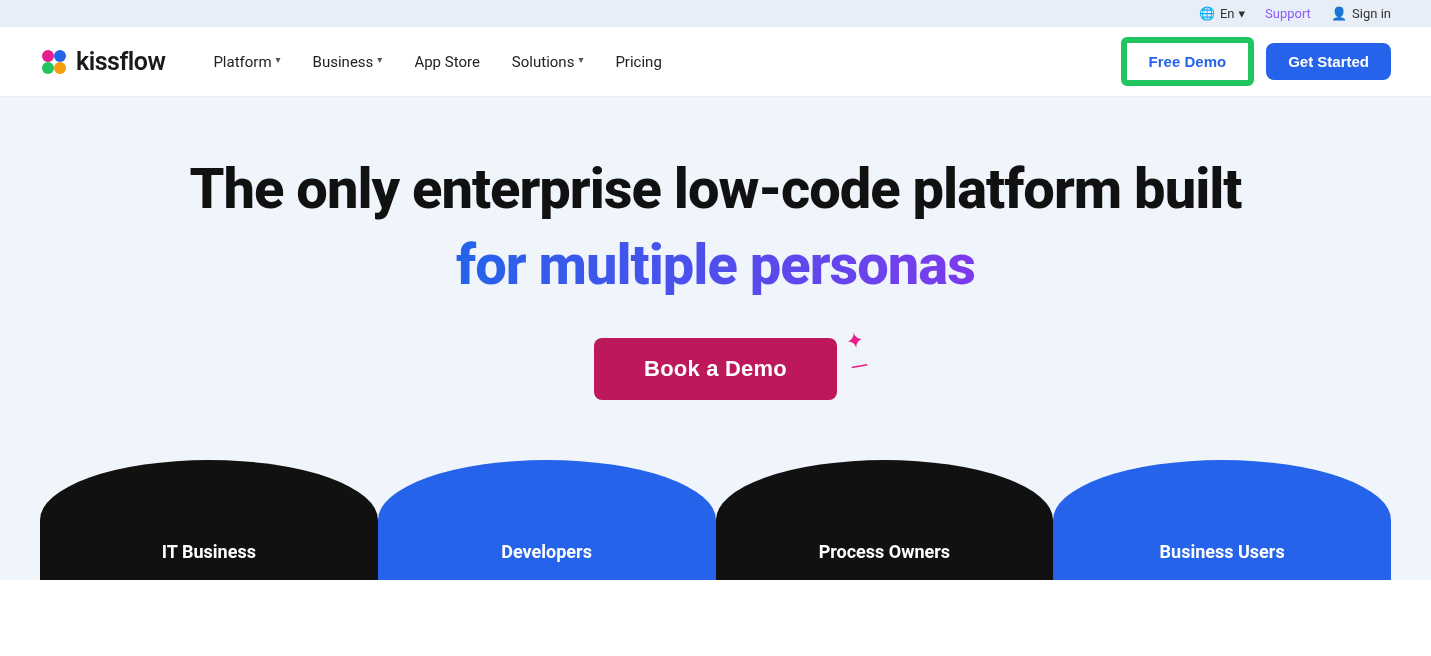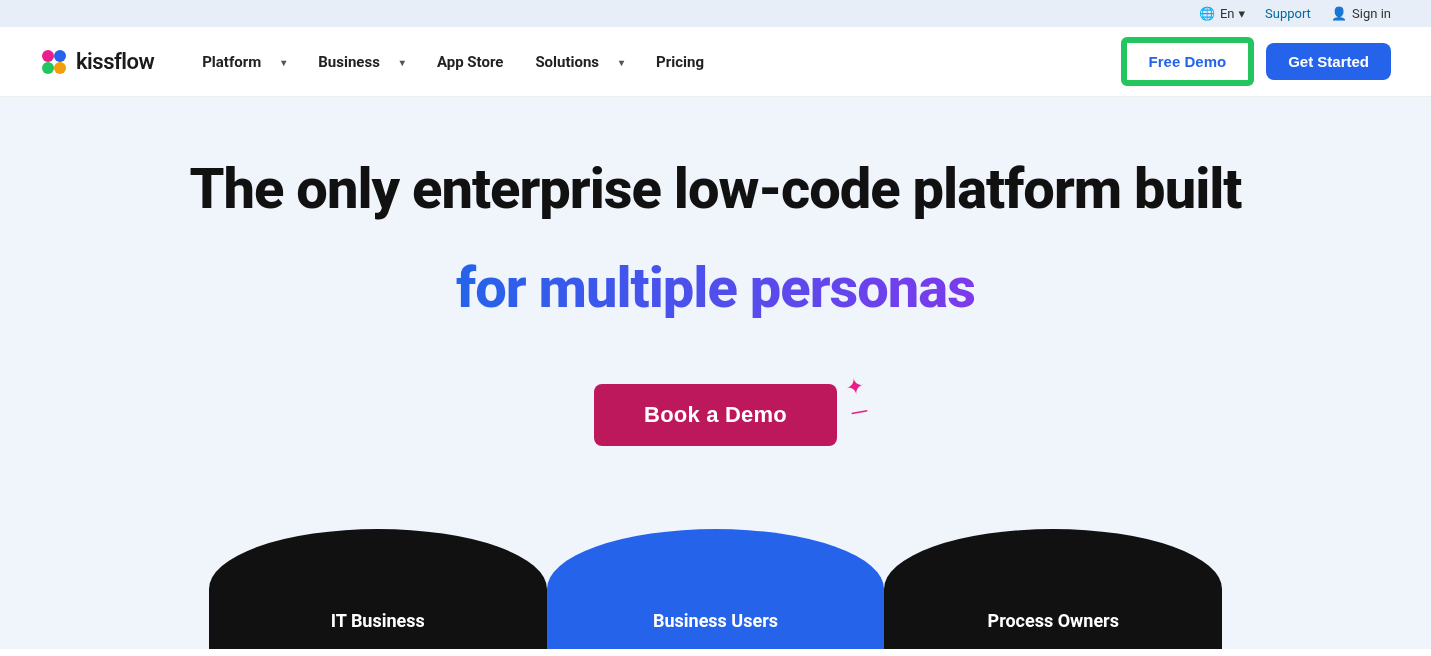"Support" .top-bar-support { color: #0369a1 -> #8b5cf6 }
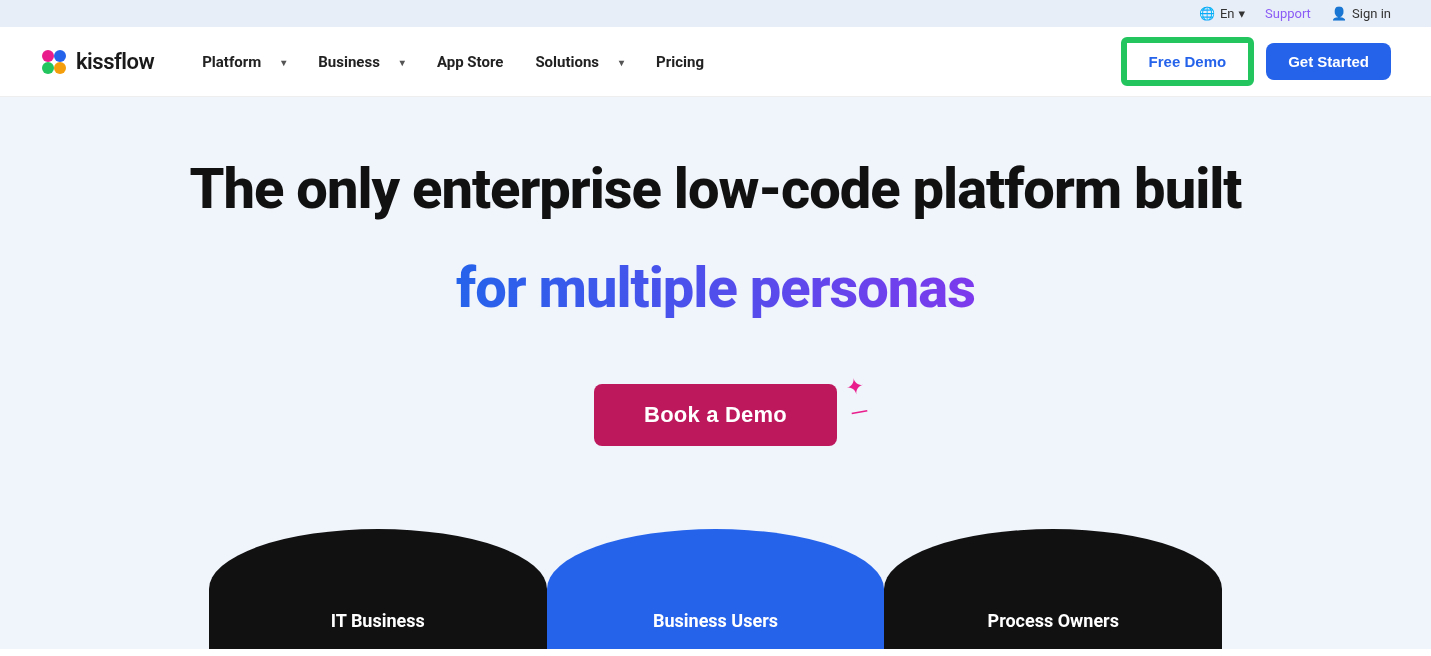"kissflow" .logo-text { font-size: 22px -> 25px }
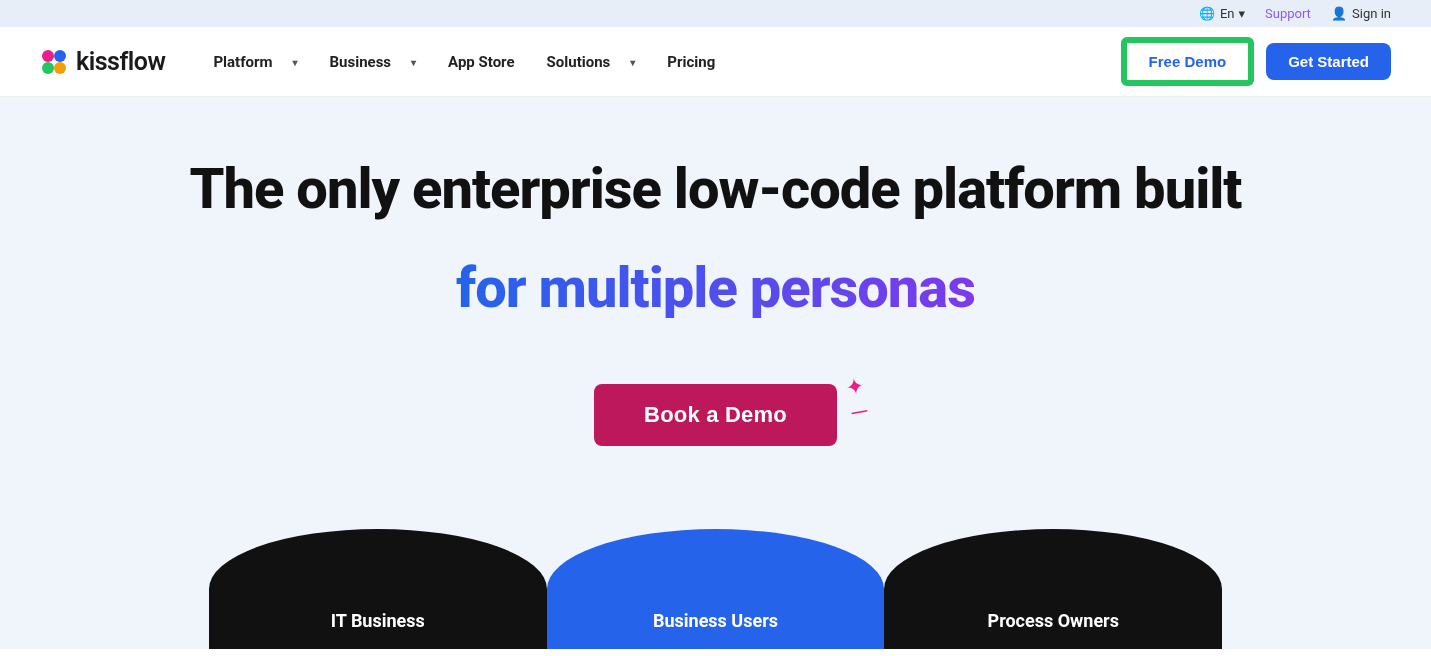"Platform" .nav-item { align-items: center -> none; font-weight: 700 -> 400; gap: 20px -> 4px }
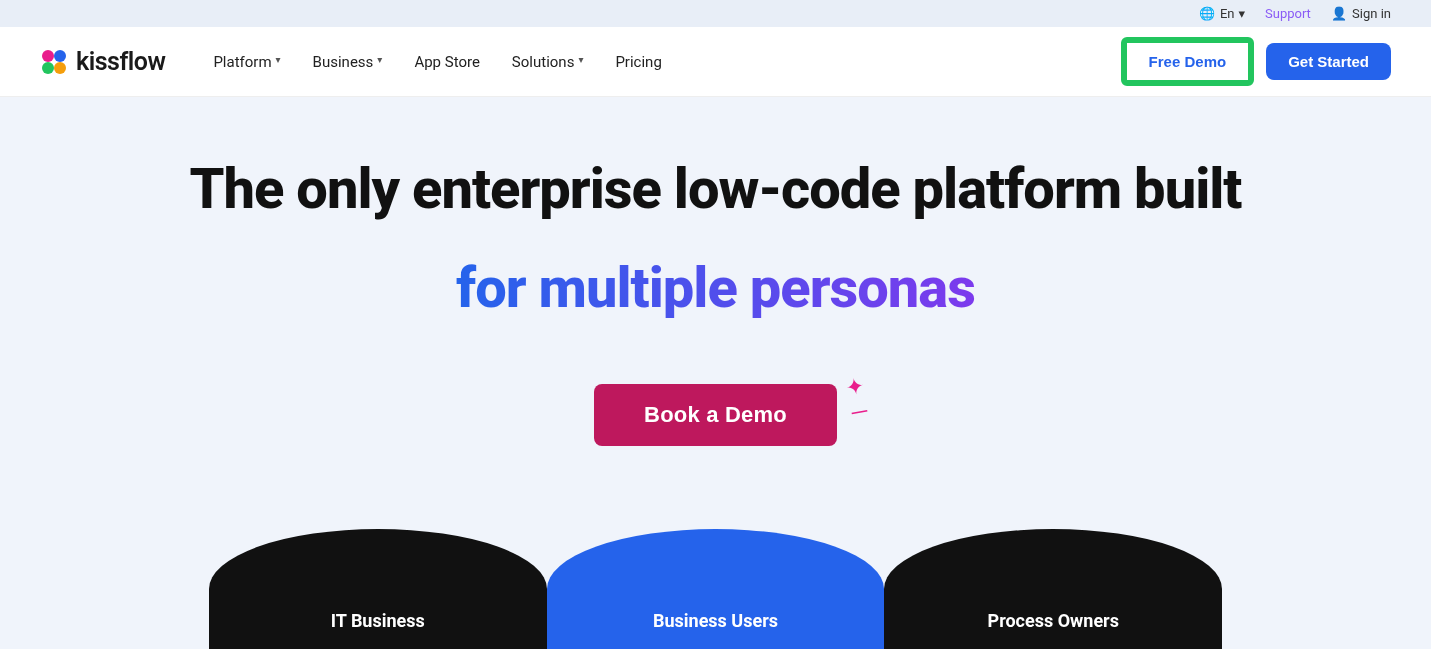"The only enterprise low-code platform" .hero { gap: 23px -> none }
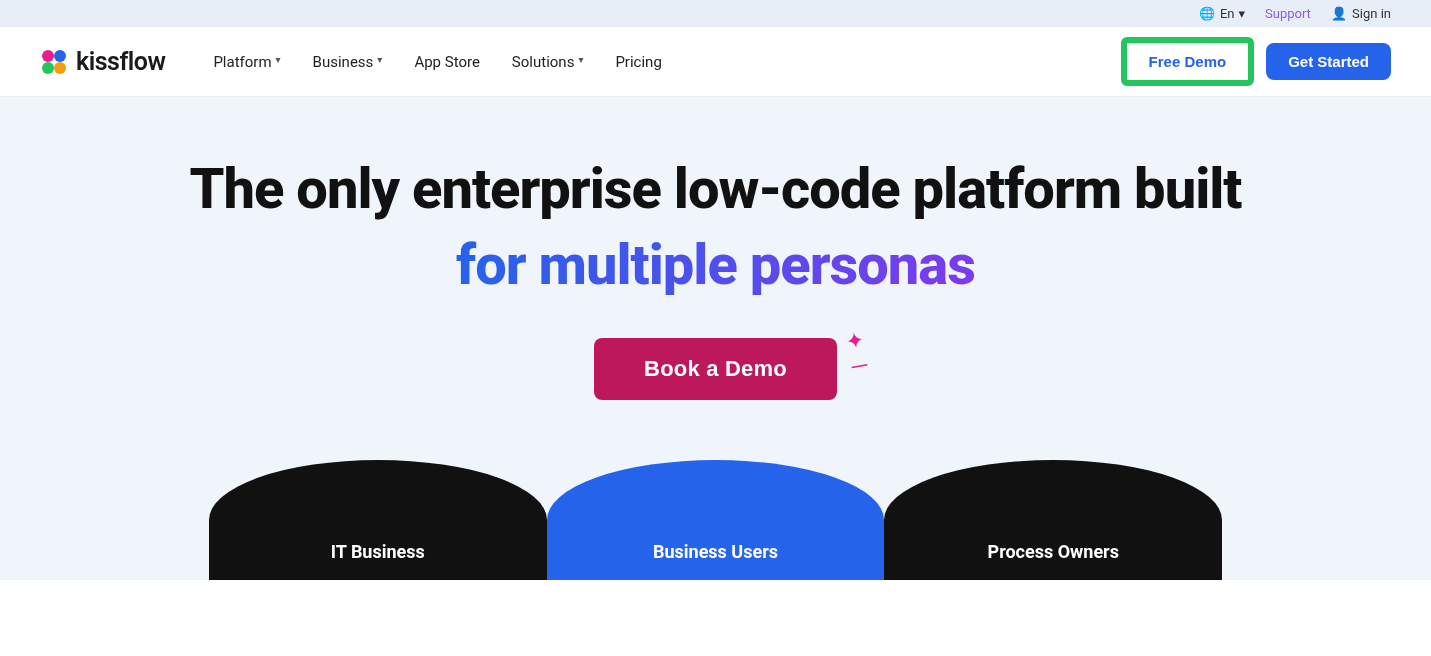"Developers" div.persona-card { html: none -> <div> <span>Developers</span> </div> }
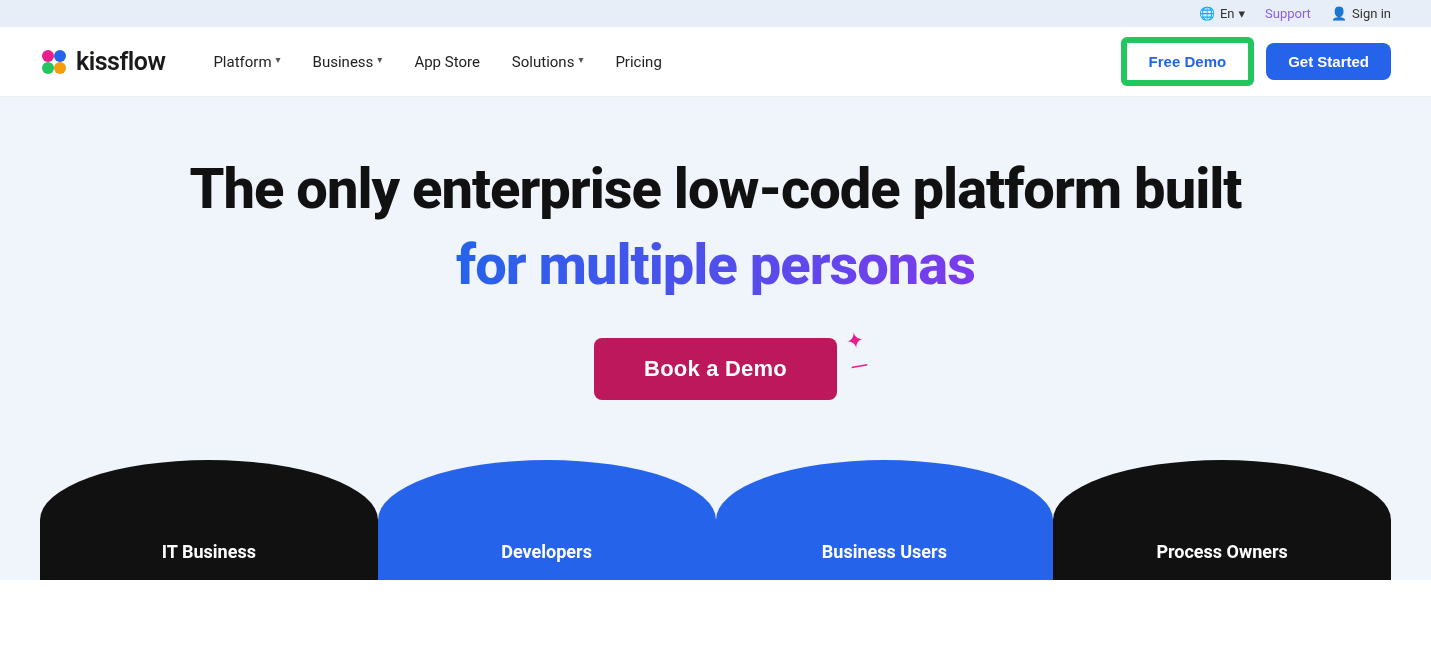"Business Users" div.persona-card { order: before "Process Owners" -> after "Process Owners" }
